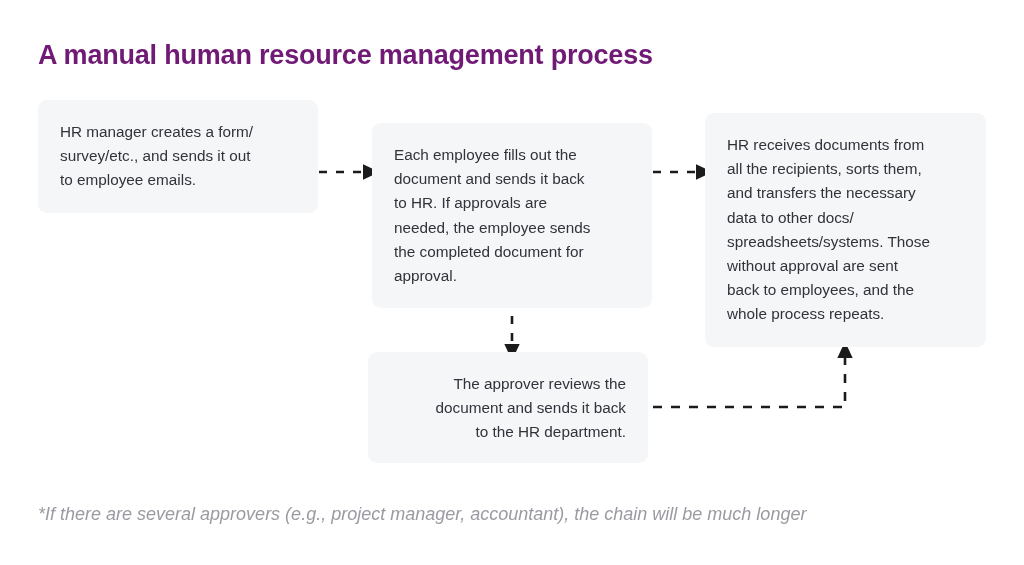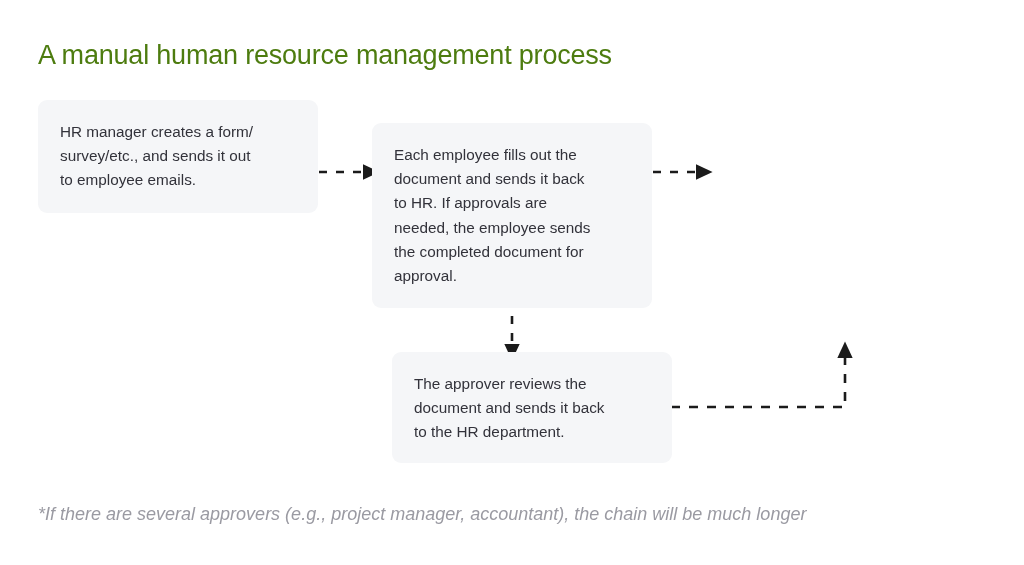"A manual human resource management" #page-title { color: #4d7c0f -> #701a75; font-weight: normal -> bold }
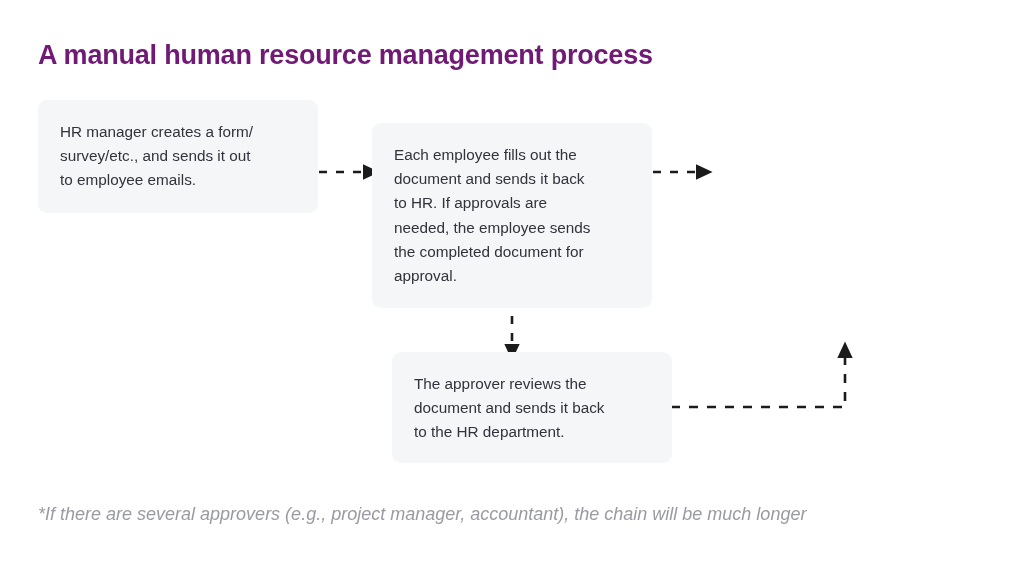"HR receives documents from" div.flow-box { html: none -> <div> <div>HR receives documents from all the recipients, sorts them, and transfers the necessary data to other docs/ spreadsheets/systems. Those without approval are sent back to employees, and the whole process repeats.</div> </div> }
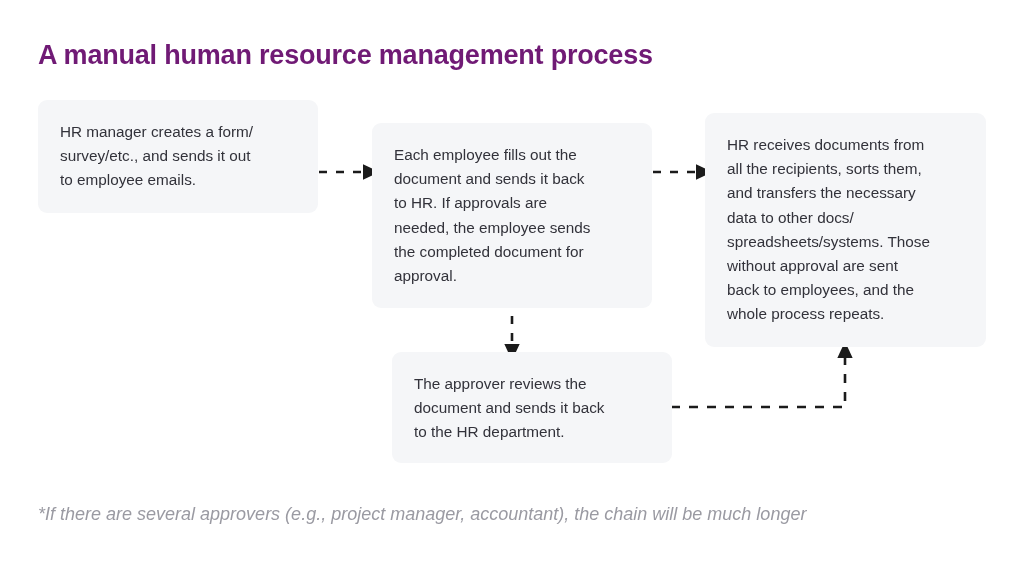"The approver reviews the" #box-4 { left: 392px -> 368px; text-align: none -> right }
